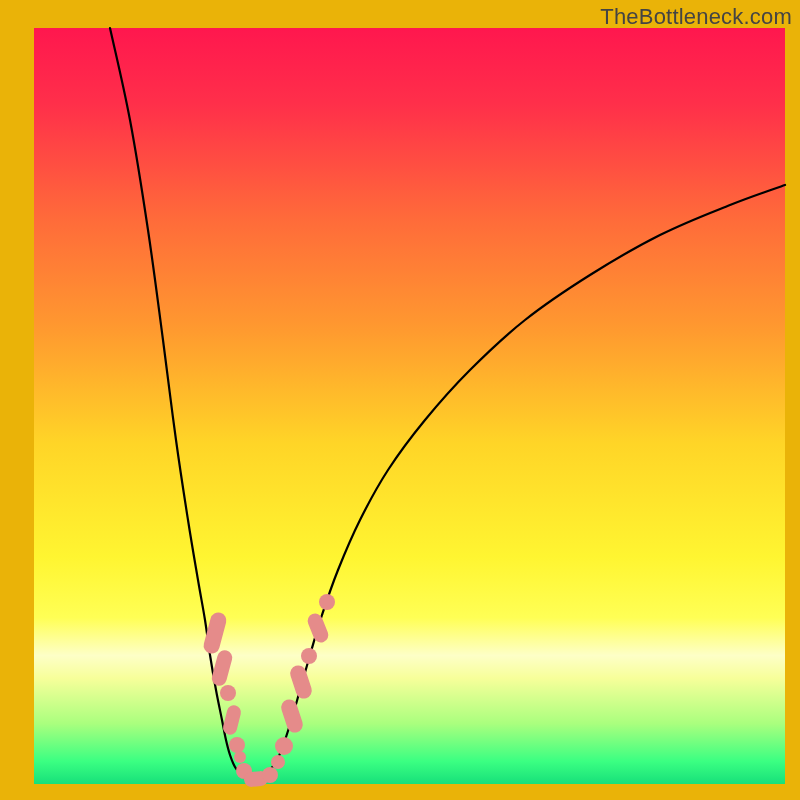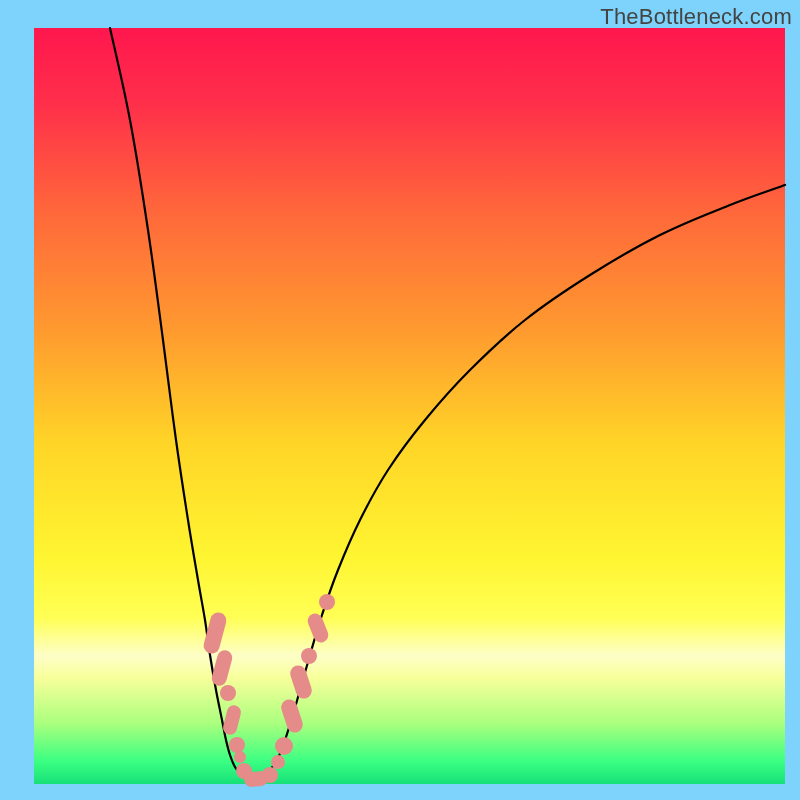"TheBottleneck.com" .frame { background: #7dd3fc -> #eab308 }
